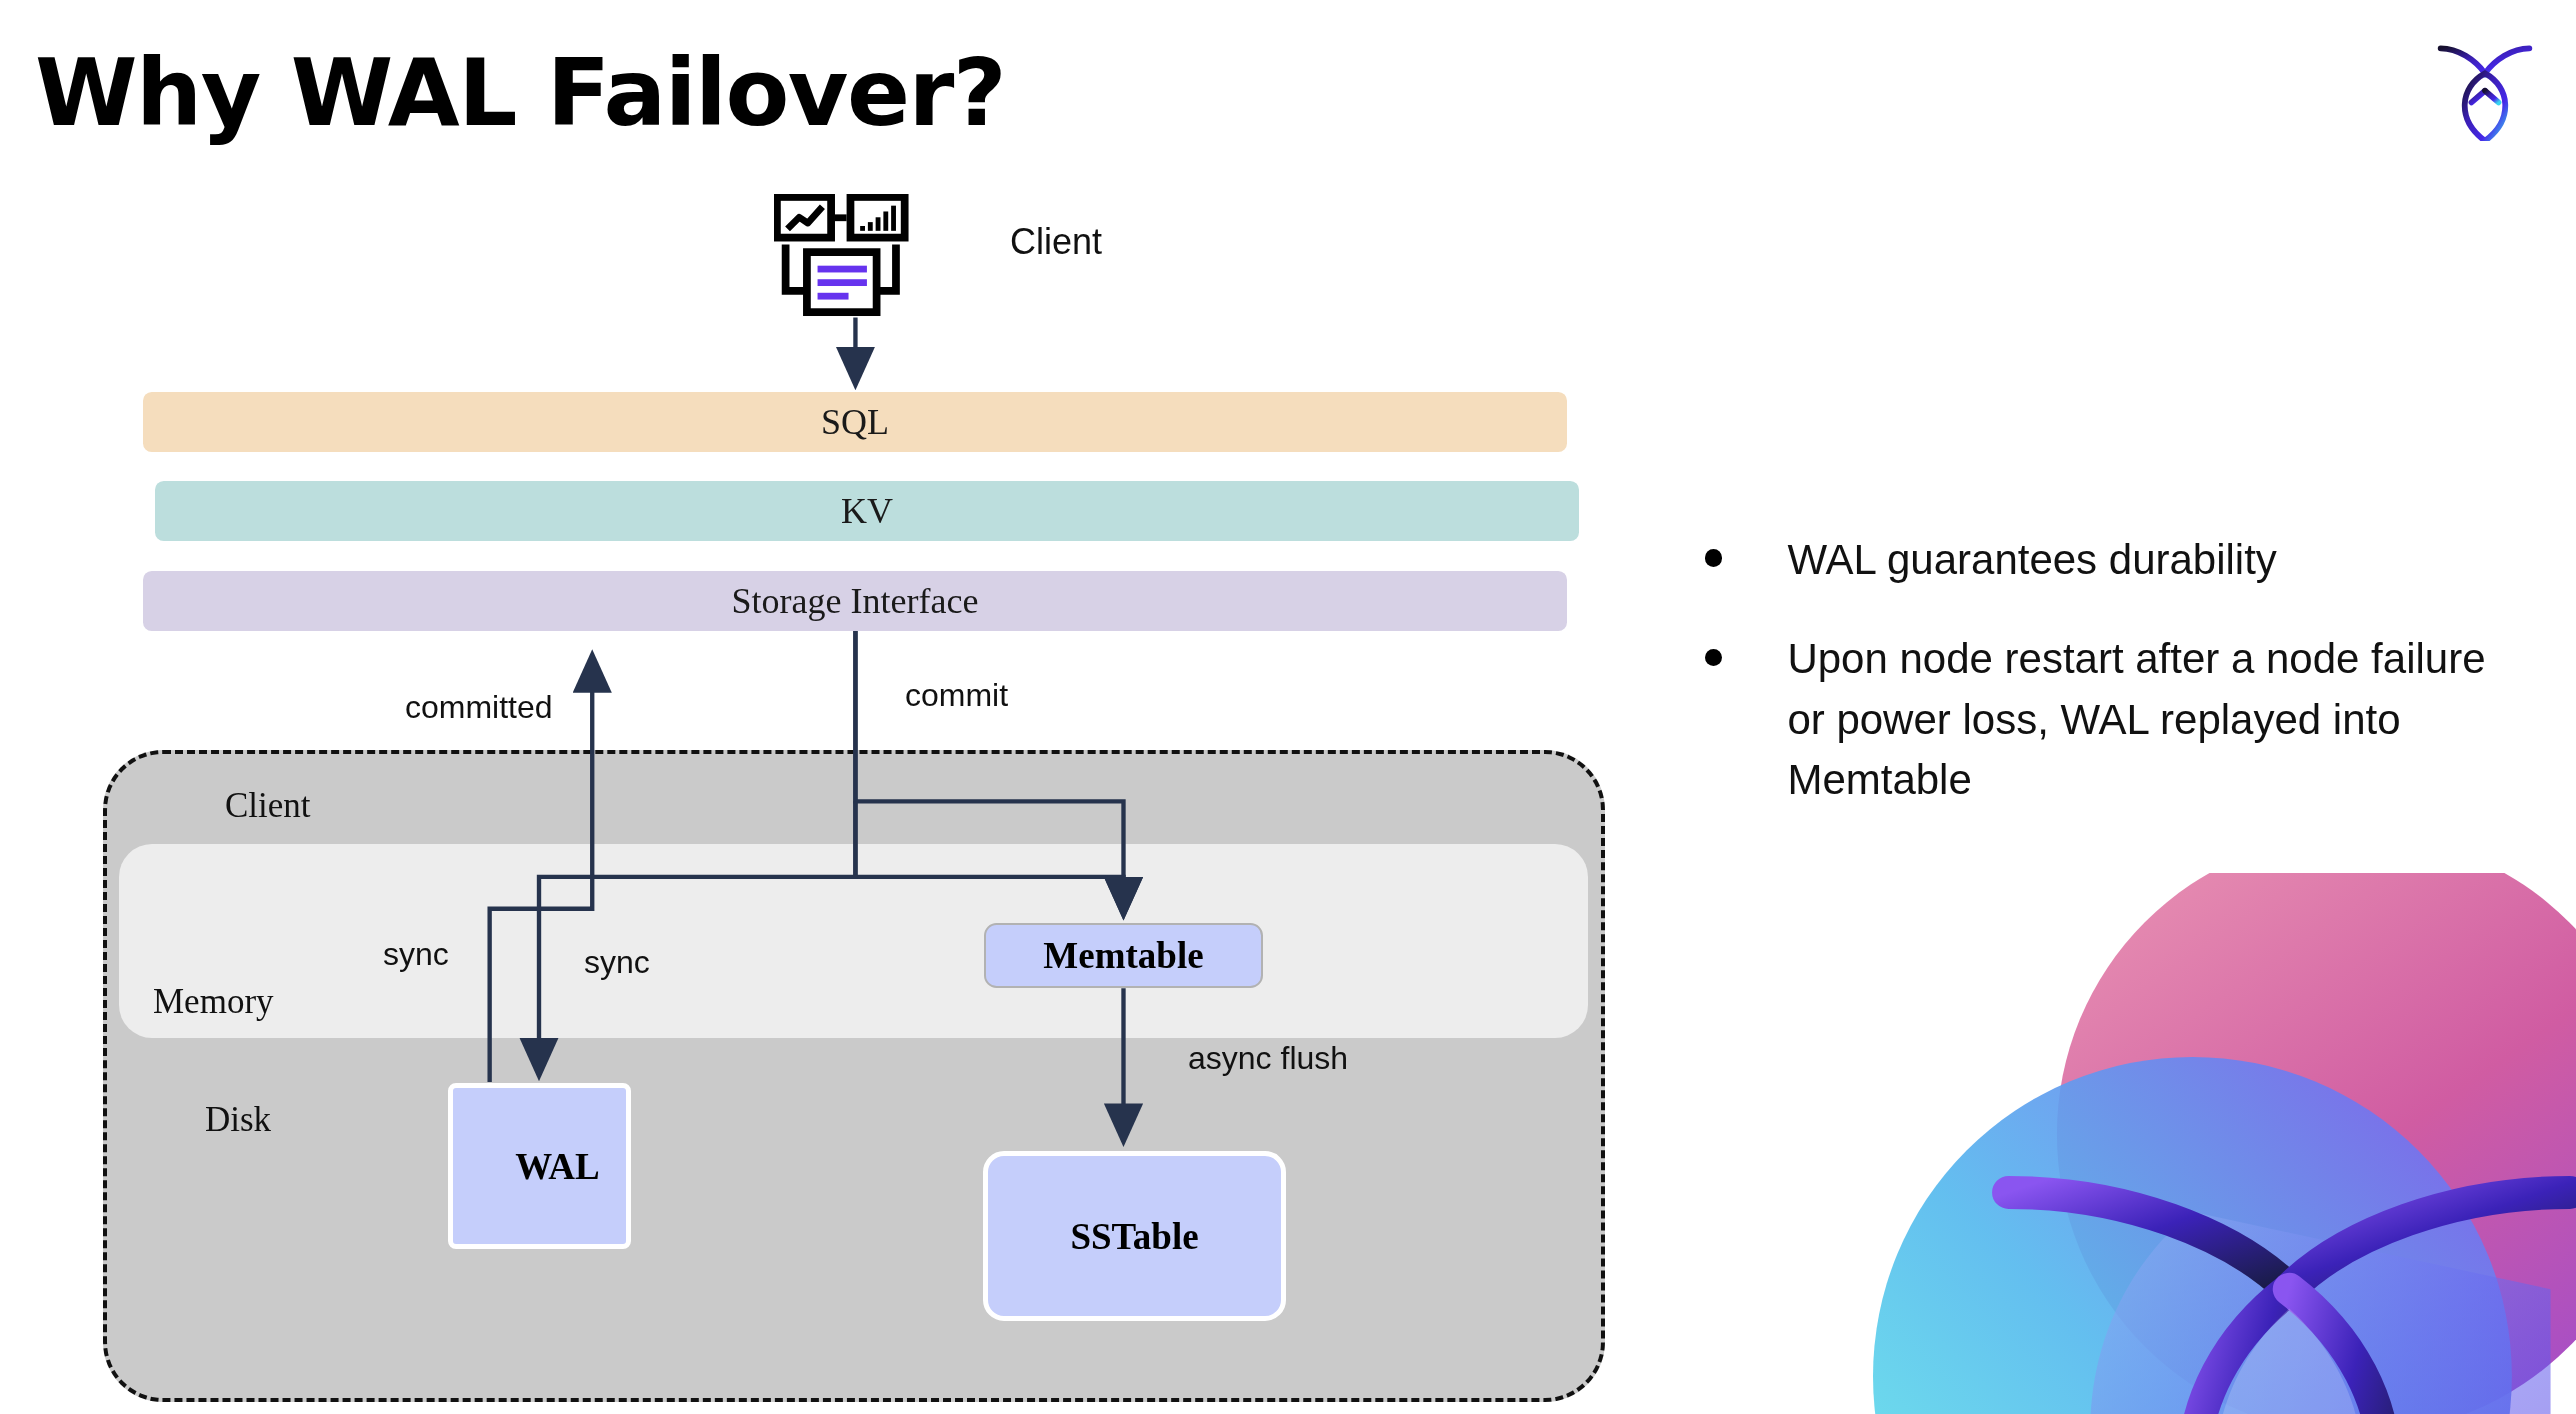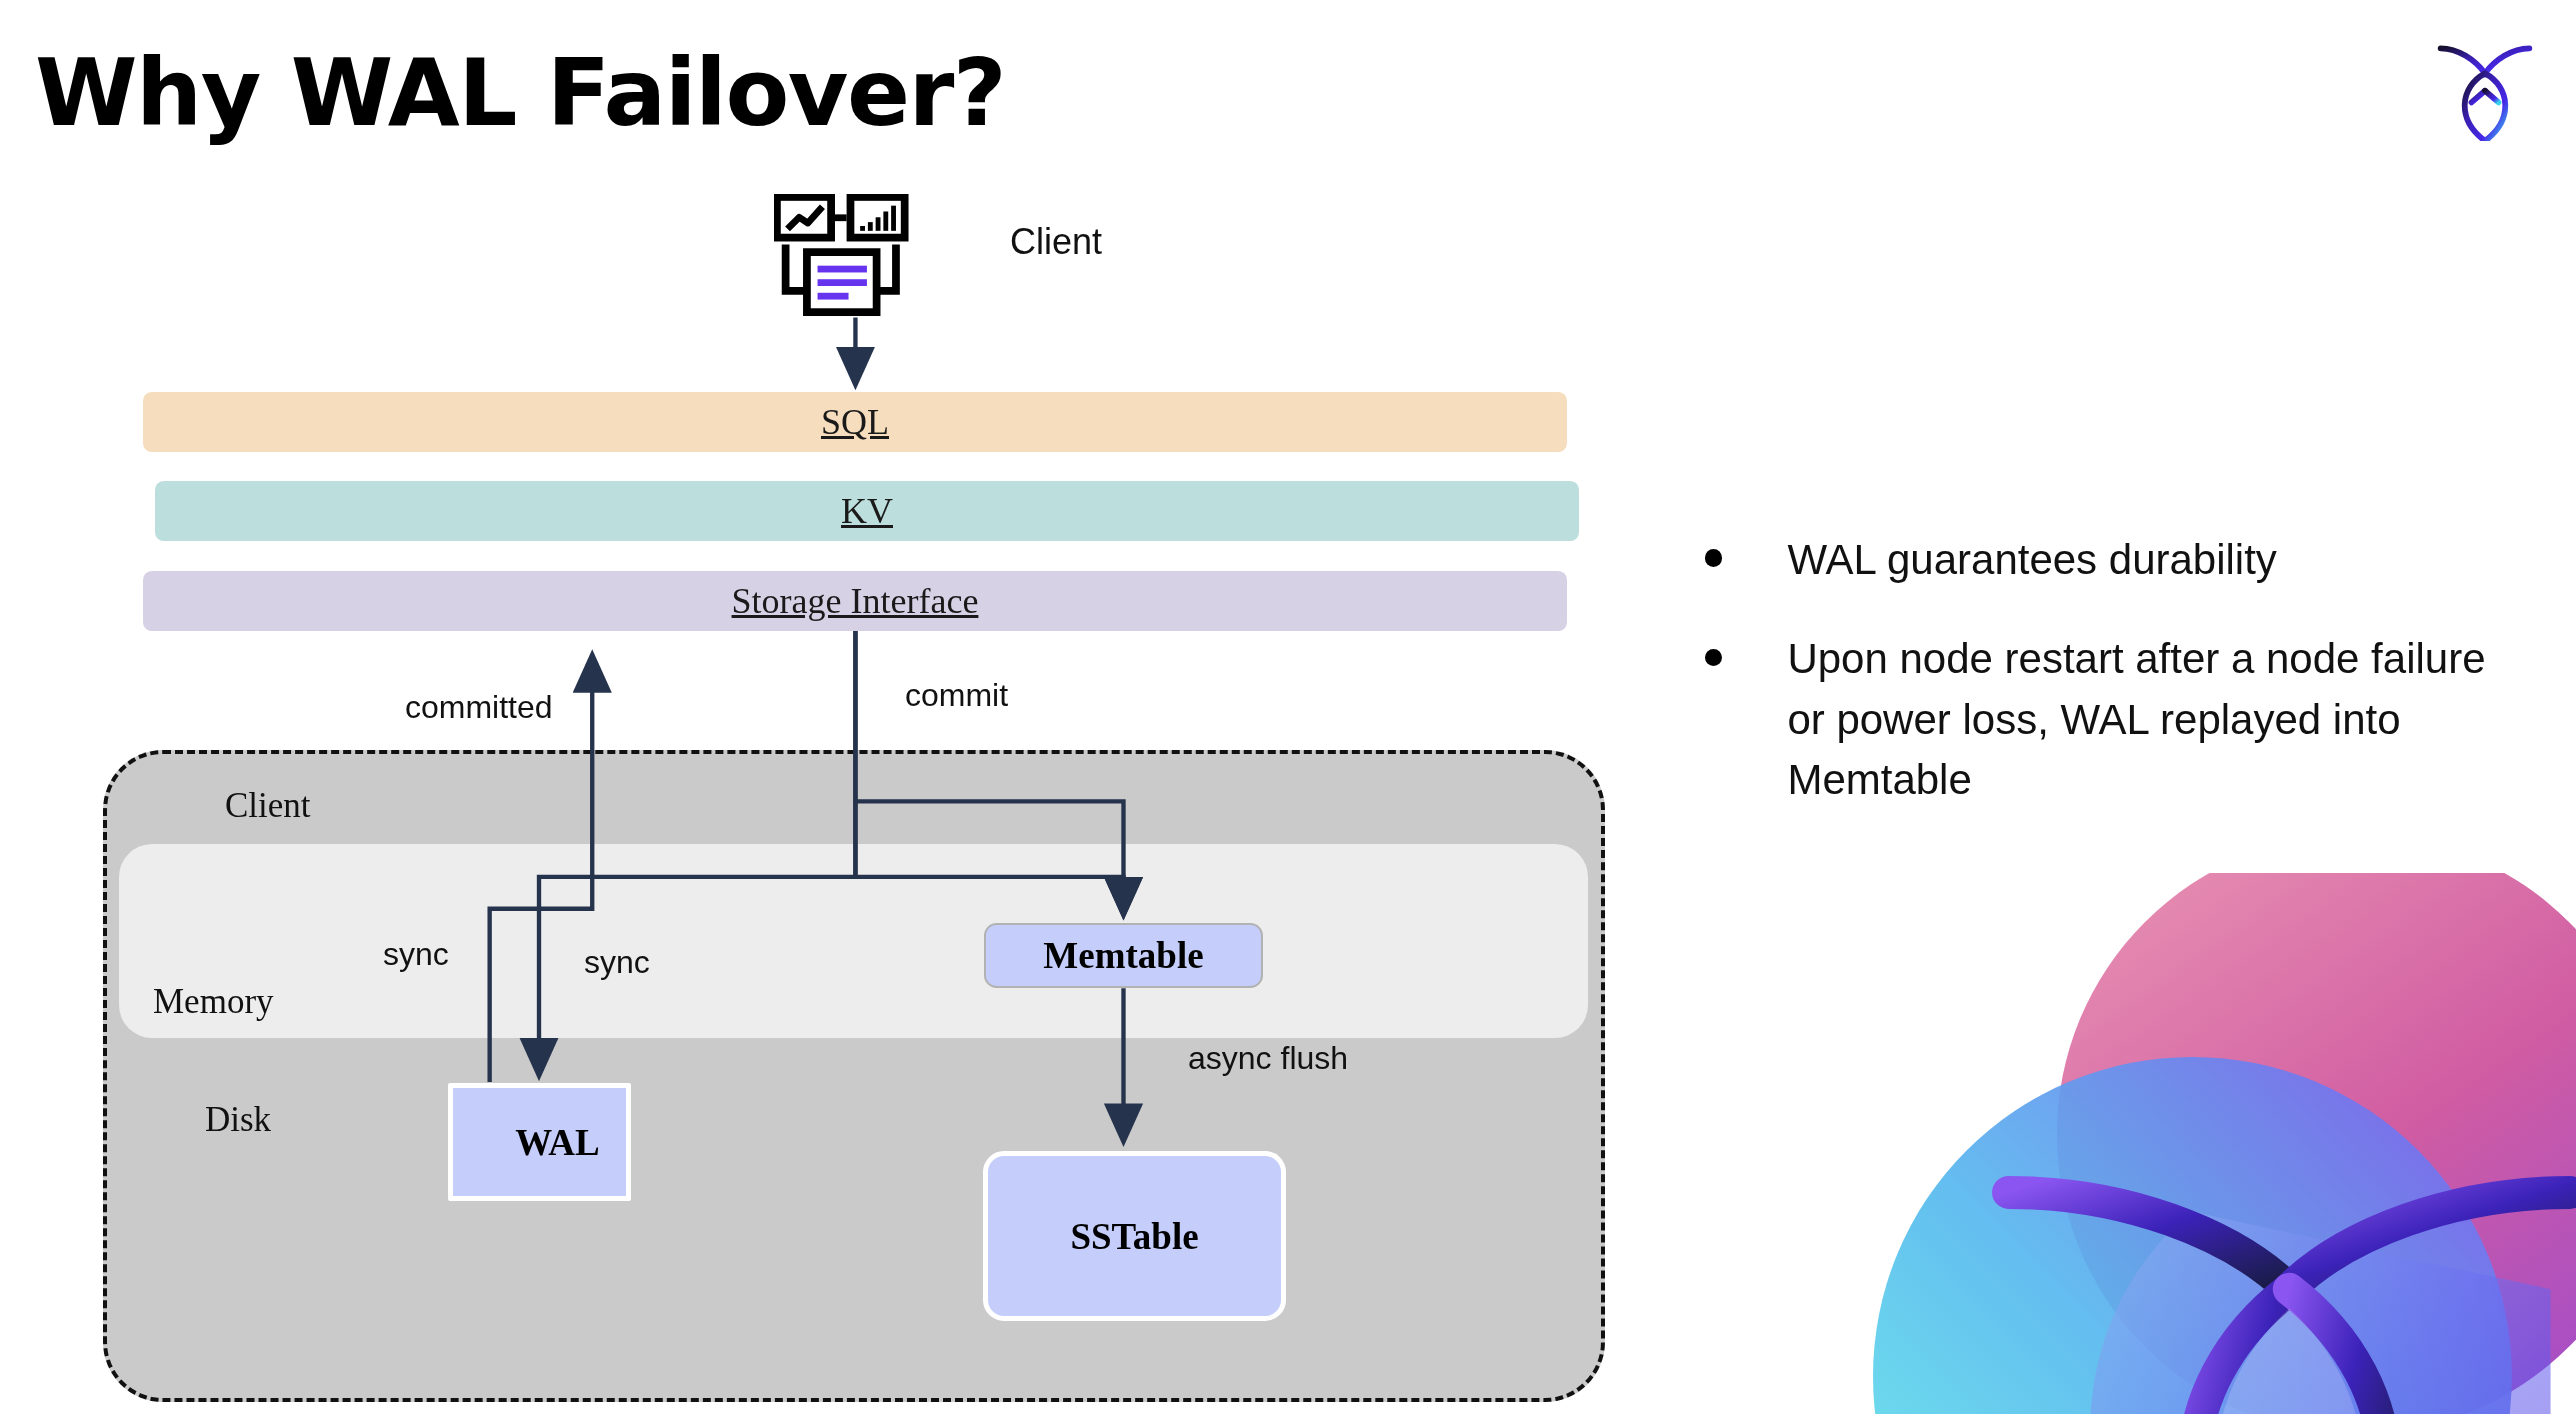"SQL" .layer-bar { text-decoration: underline -> none }
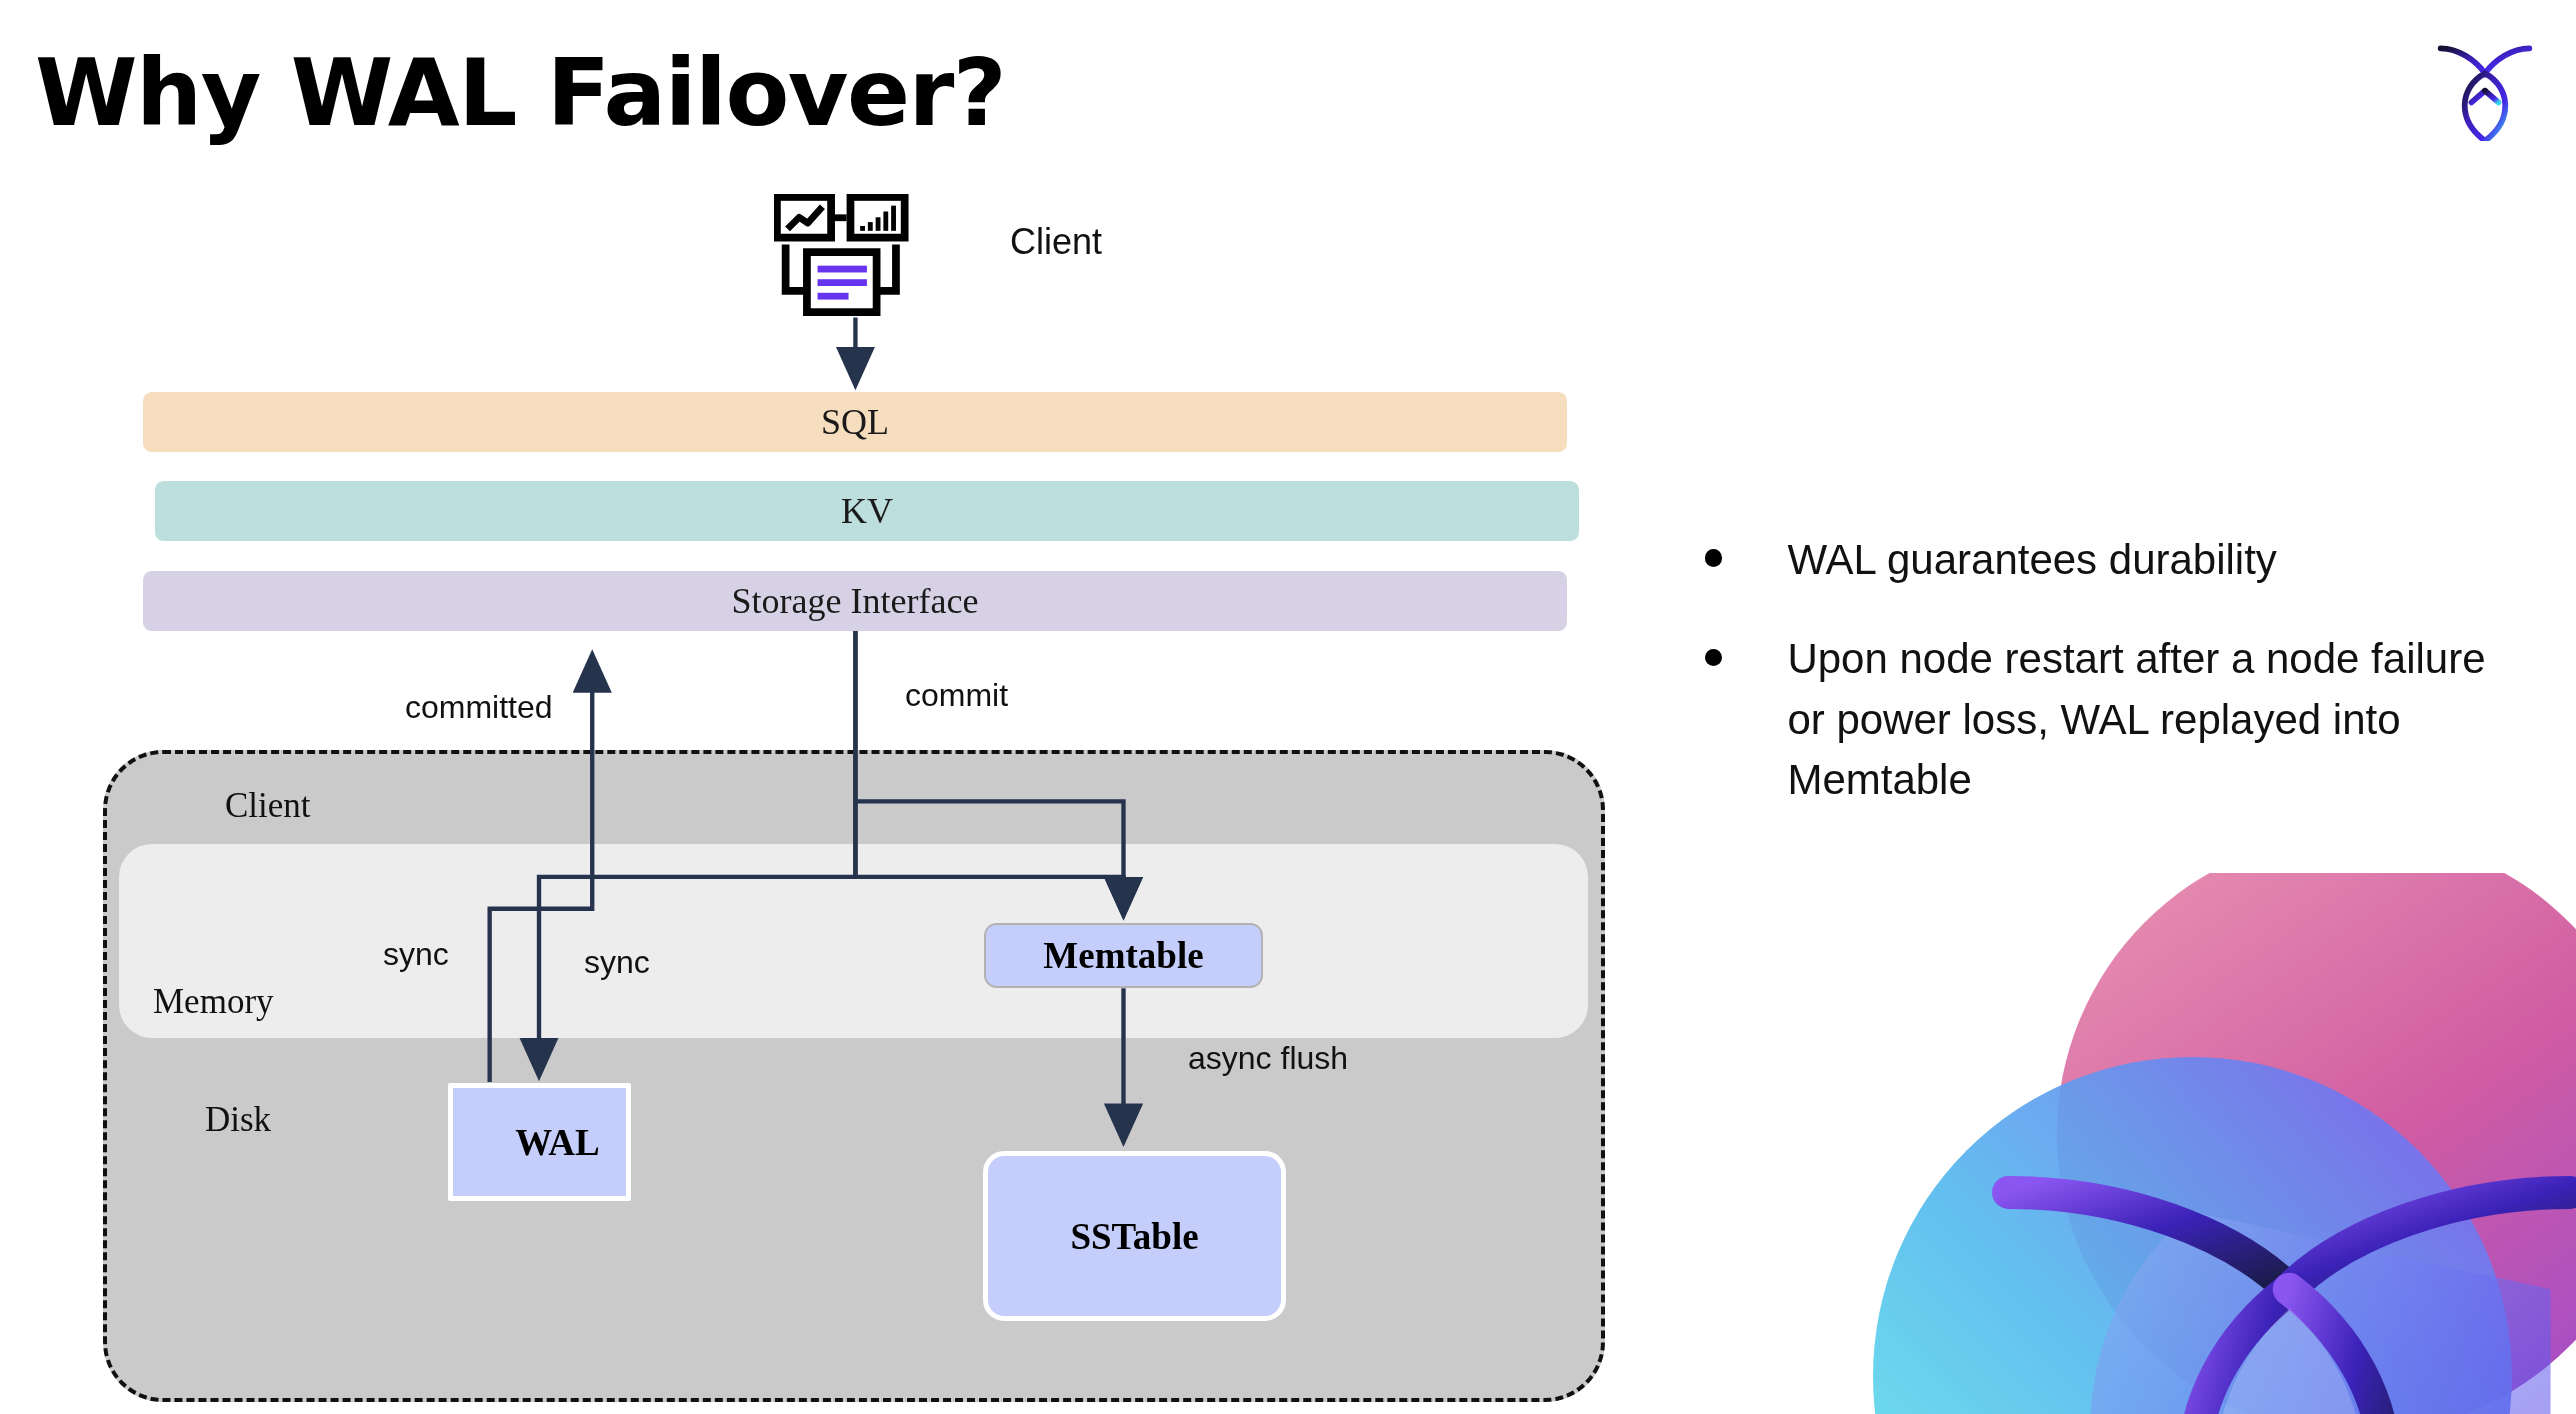"WAL" #box-wal { border-radius: 2px -> 8px; height: 118px -> 166px }
